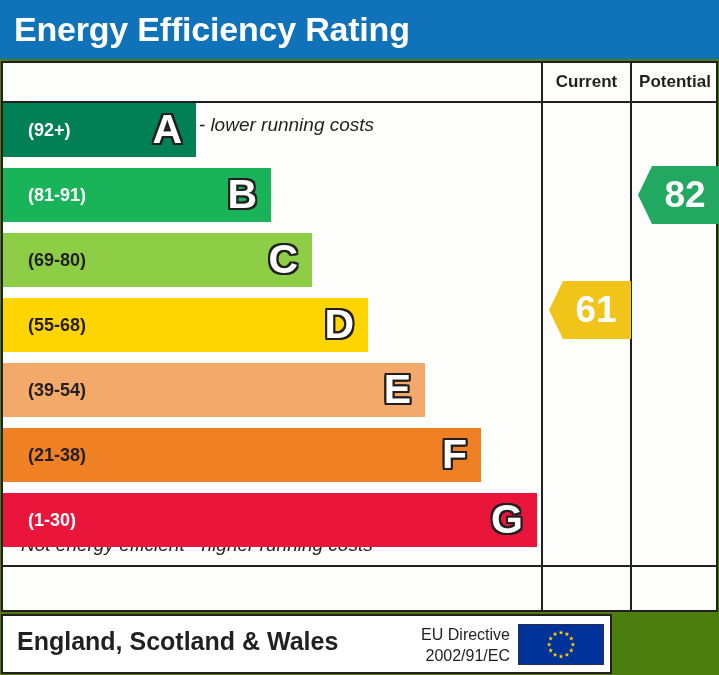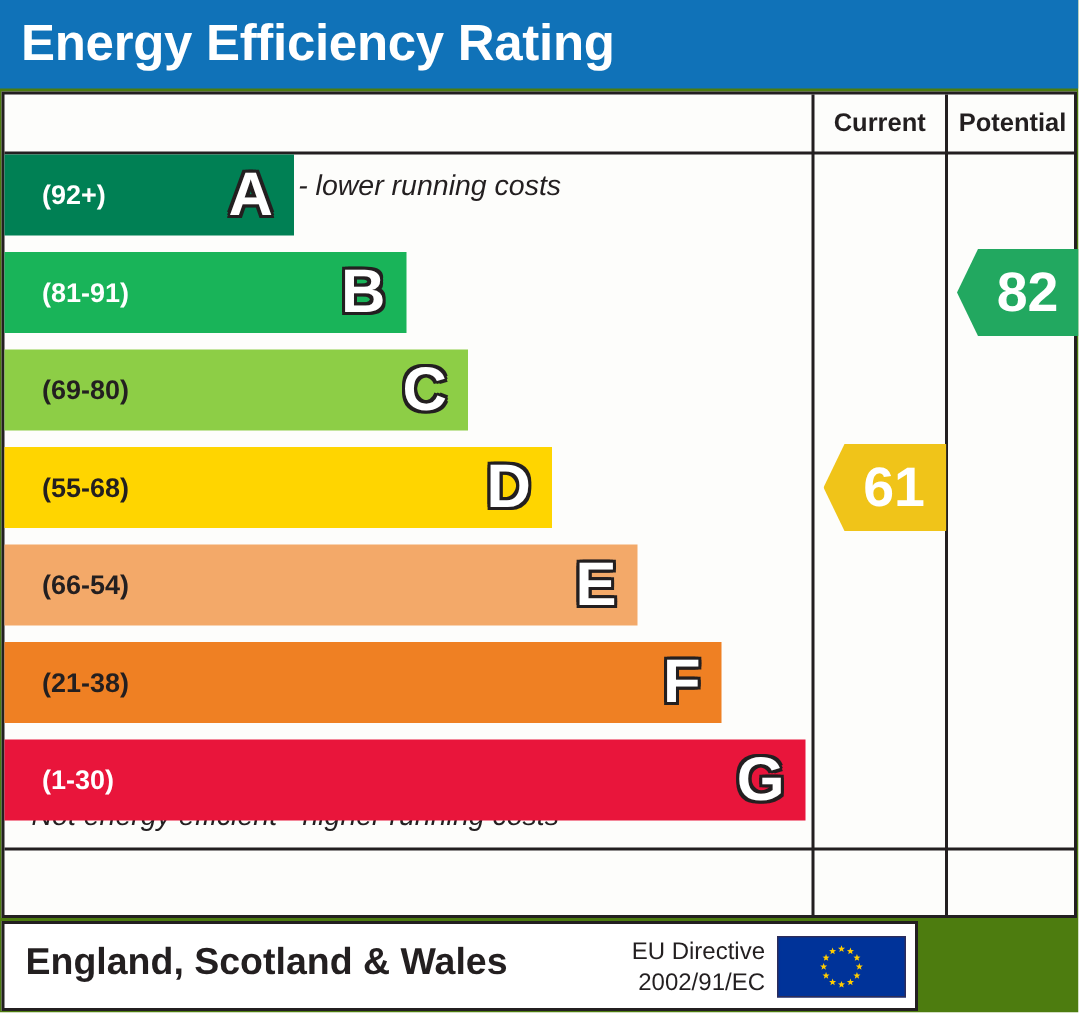"61" div.rating { top: 233px -> 218px }
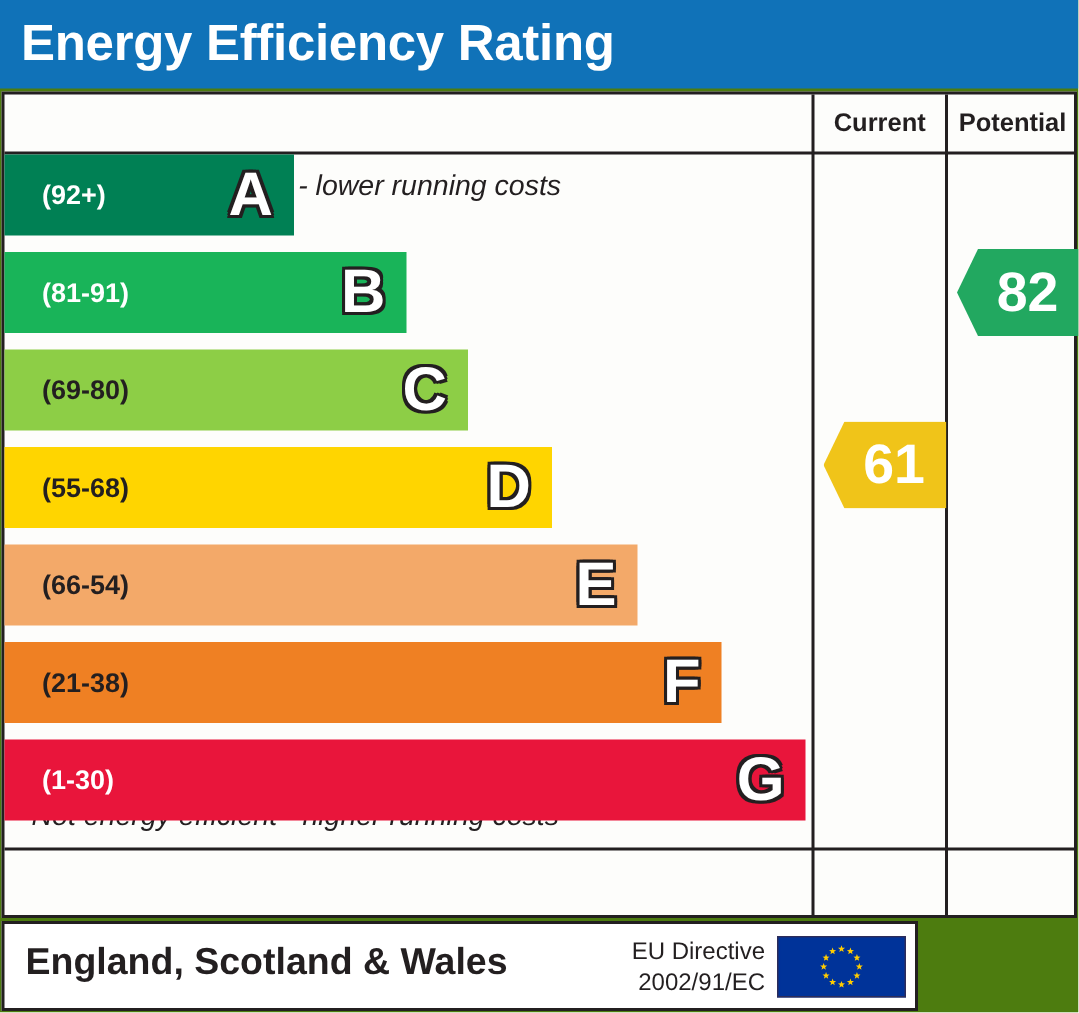"(66-54)" span.range { text: 66-54 -> 39-54 }
